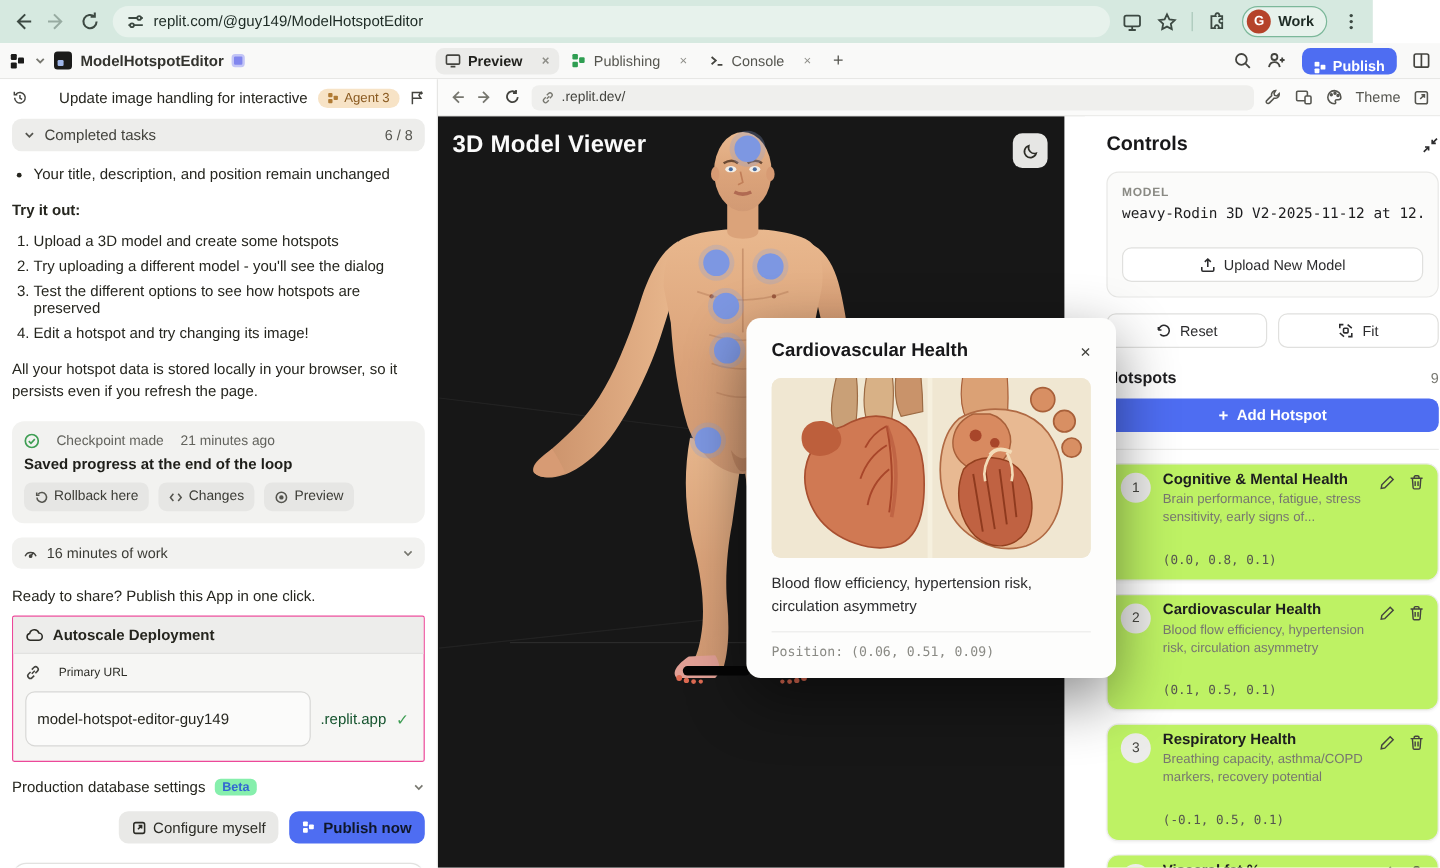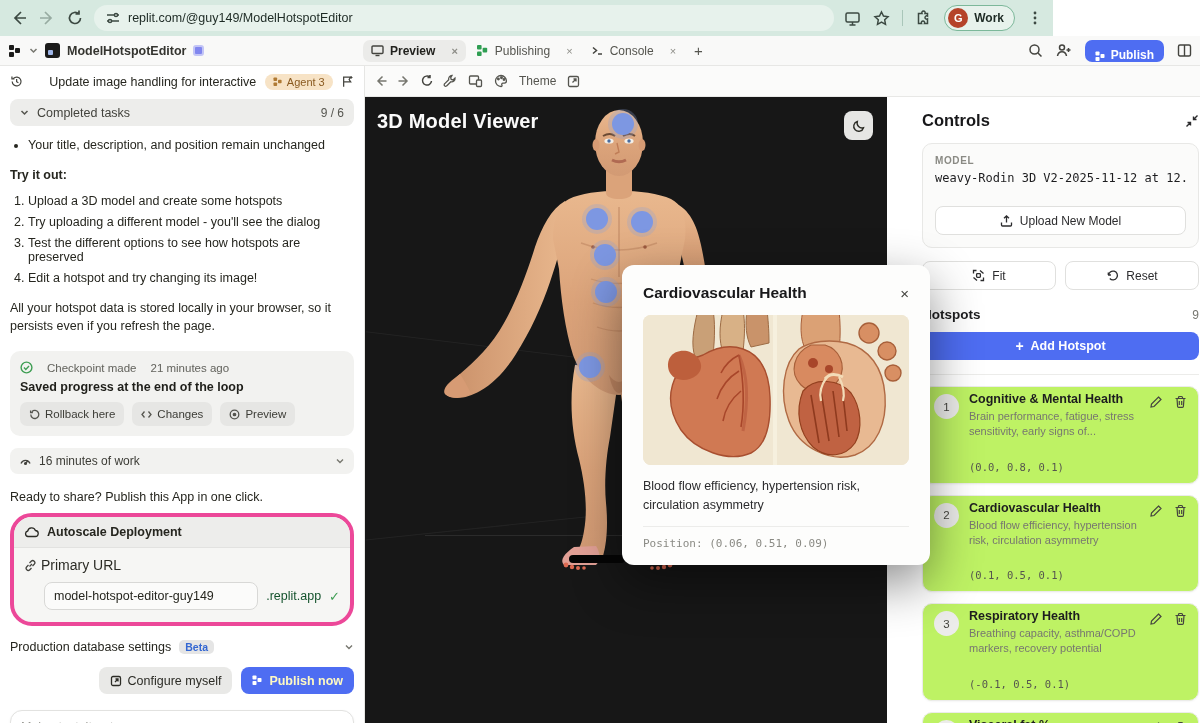"replit.com/@guy149/ModelHotspotEditor" #browser-bar { width: 1053px -> 1144px }
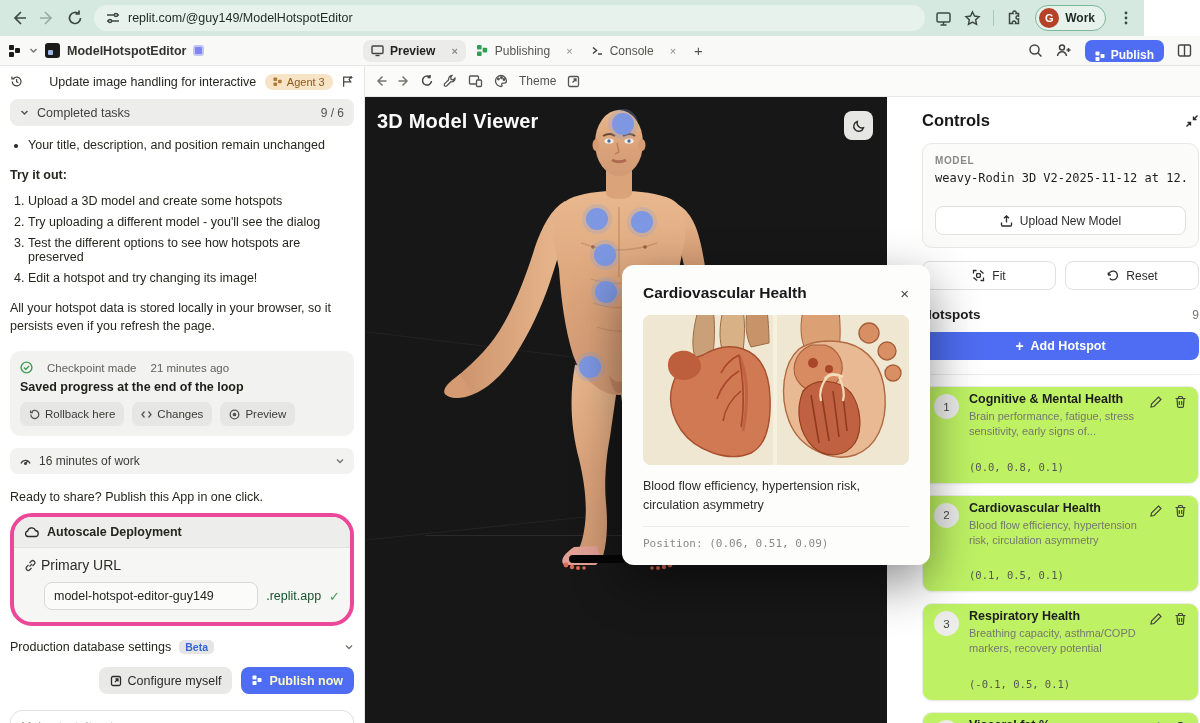".replit.dev/" div { html: none -> <div> <svg> <path></path> </svg> <span>.replit.dev/</span> </div> }
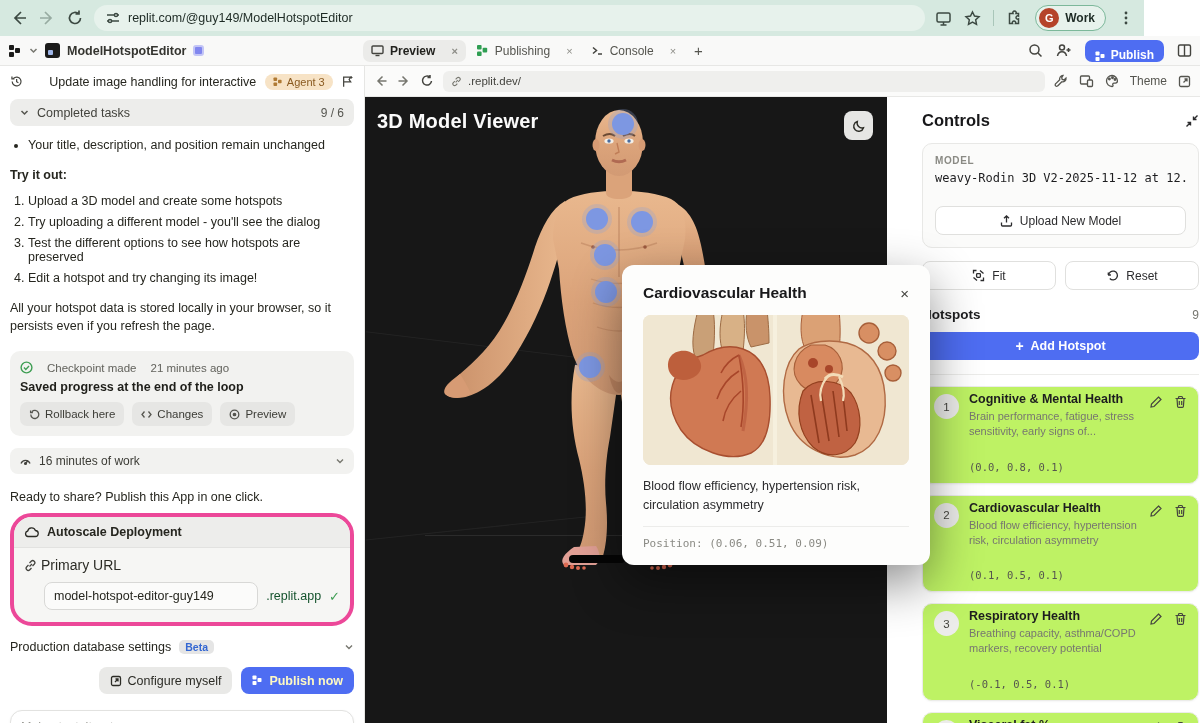"9 / 6" span { text: 9 / 6 -> 6 / 8 }
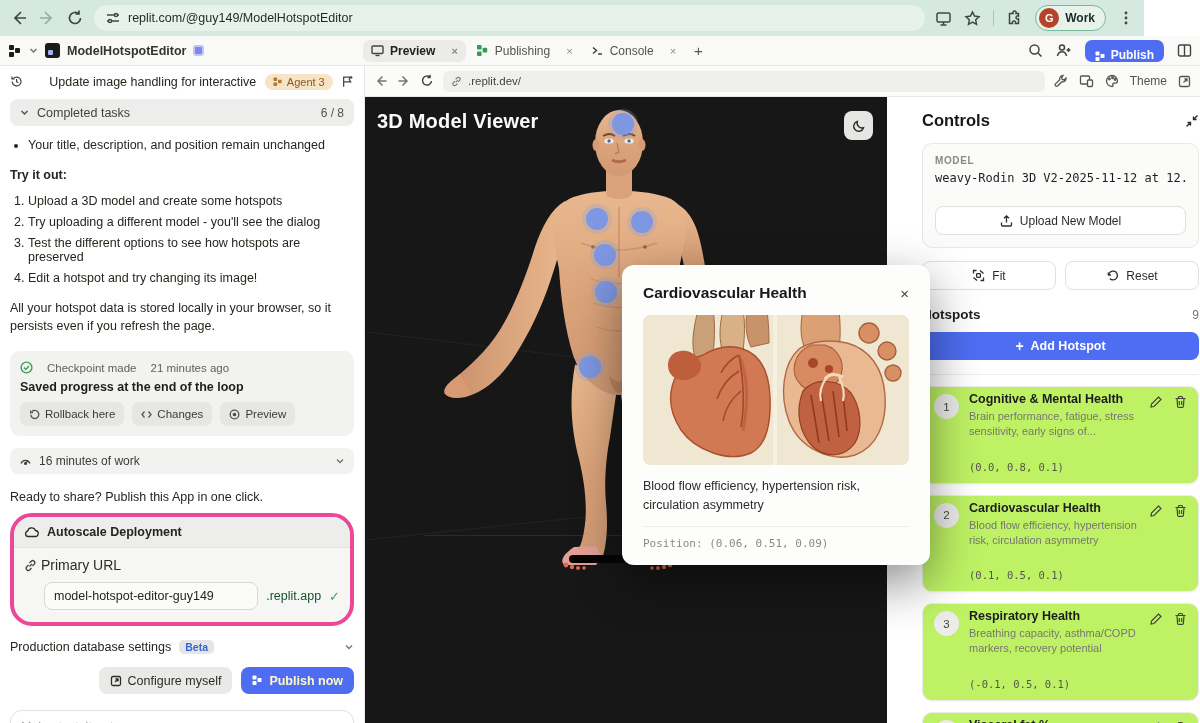"Fit" button.outline-btn { order: before "Reset" -> after "Reset" }
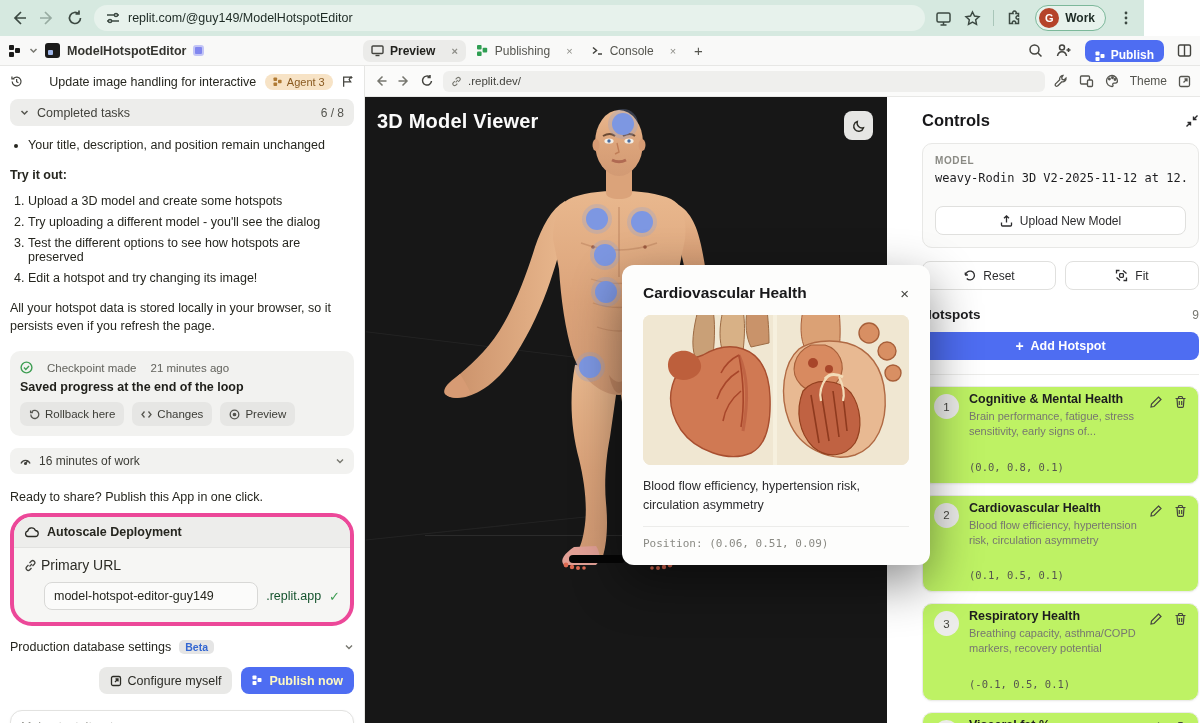"Autoscale Deployment" #deploy-card { border: 4px solid #ec4899 -> 1px solid #ec4899; border-radius: 22px -> 2px }
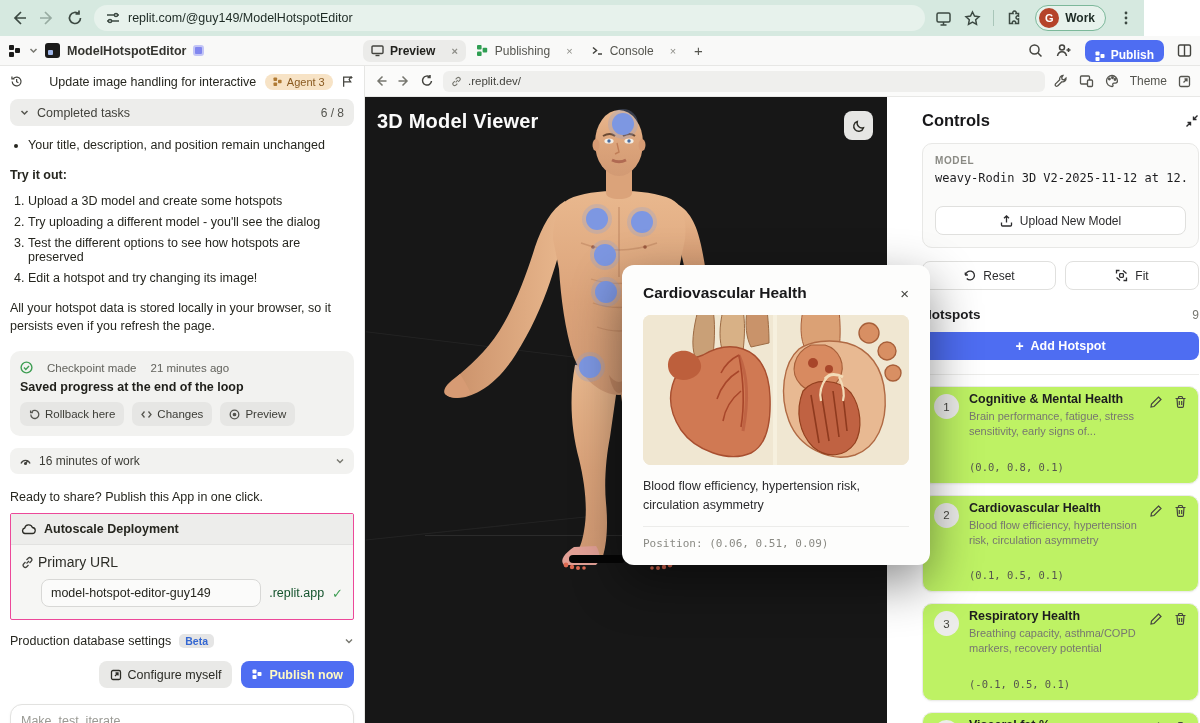"Primary URL" .url-label { font-size: 14px -> 10px; gap: 4px -> 15px }
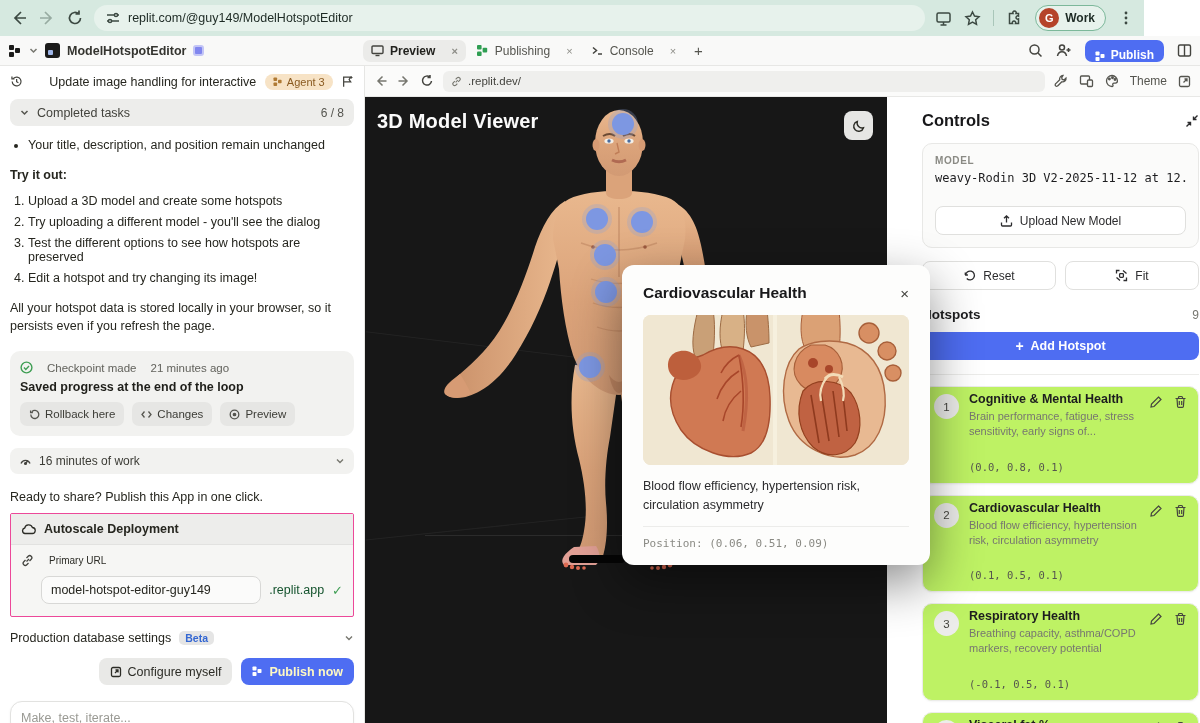"model-hotspot-editor-guy149" #subdomain-input { height: 28px -> 46px; margin-left: 20px -> none }
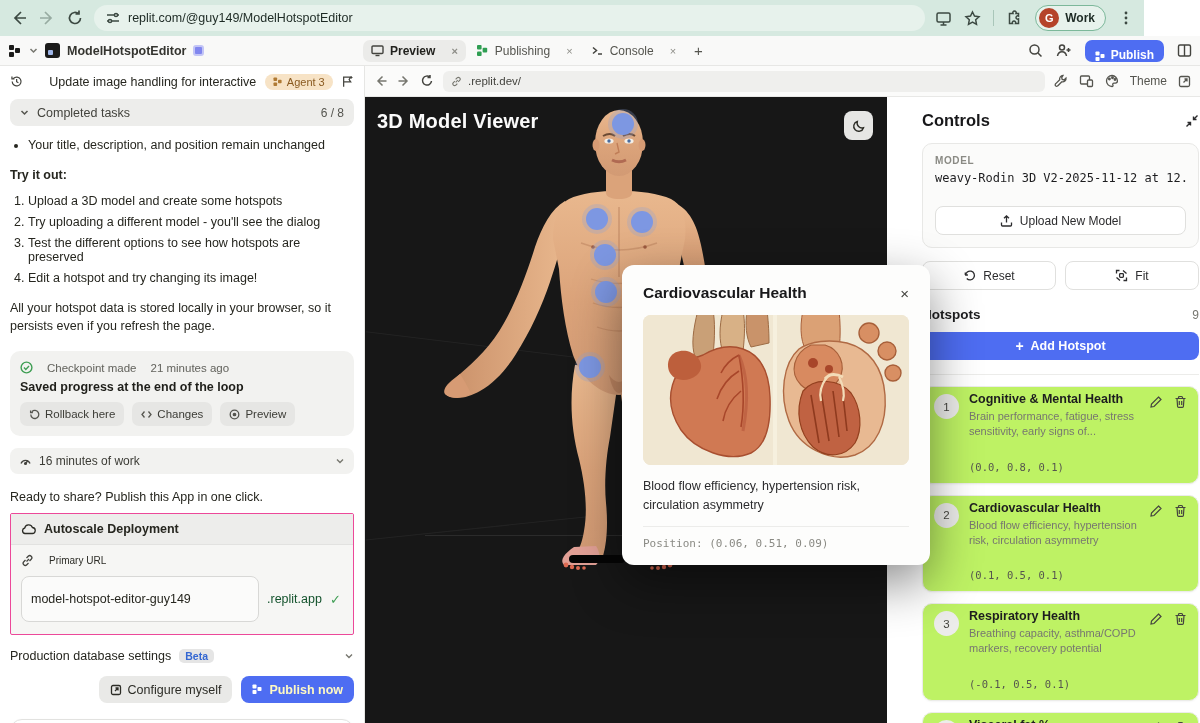"Beta" #beta-badge { background: #e5e5e5 -> #86efac }
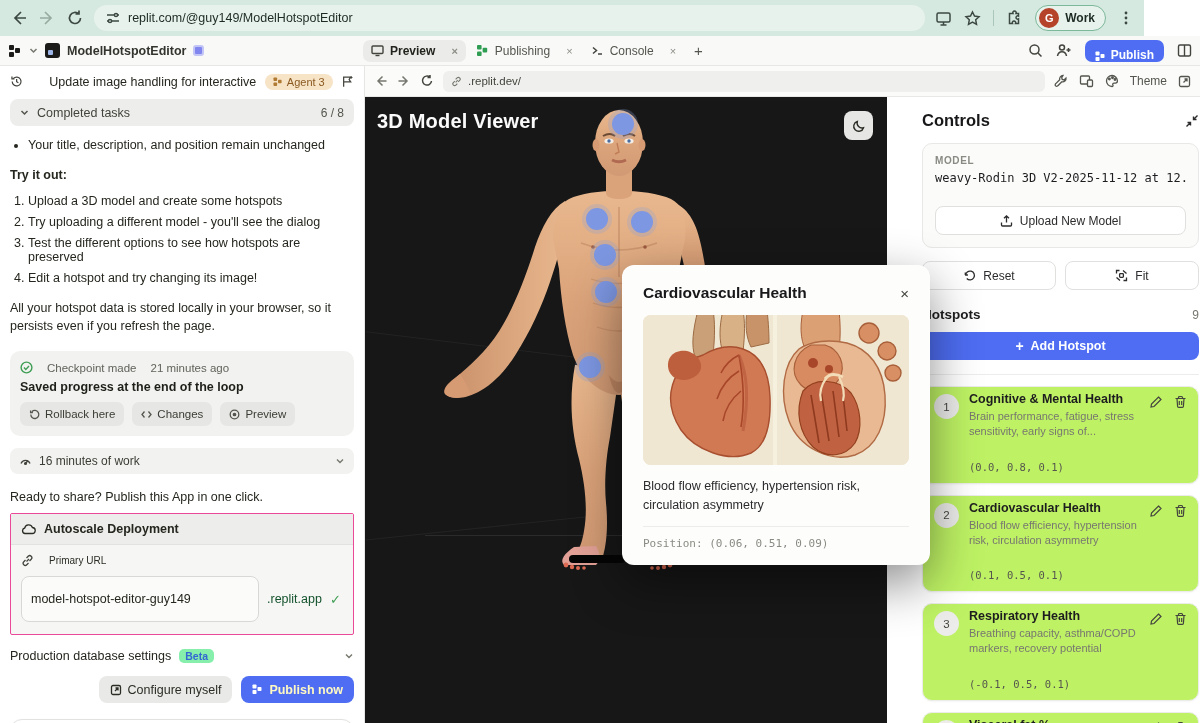"Publish now" #publish-now-btn { color: #fef9c3 -> #0f172a }
